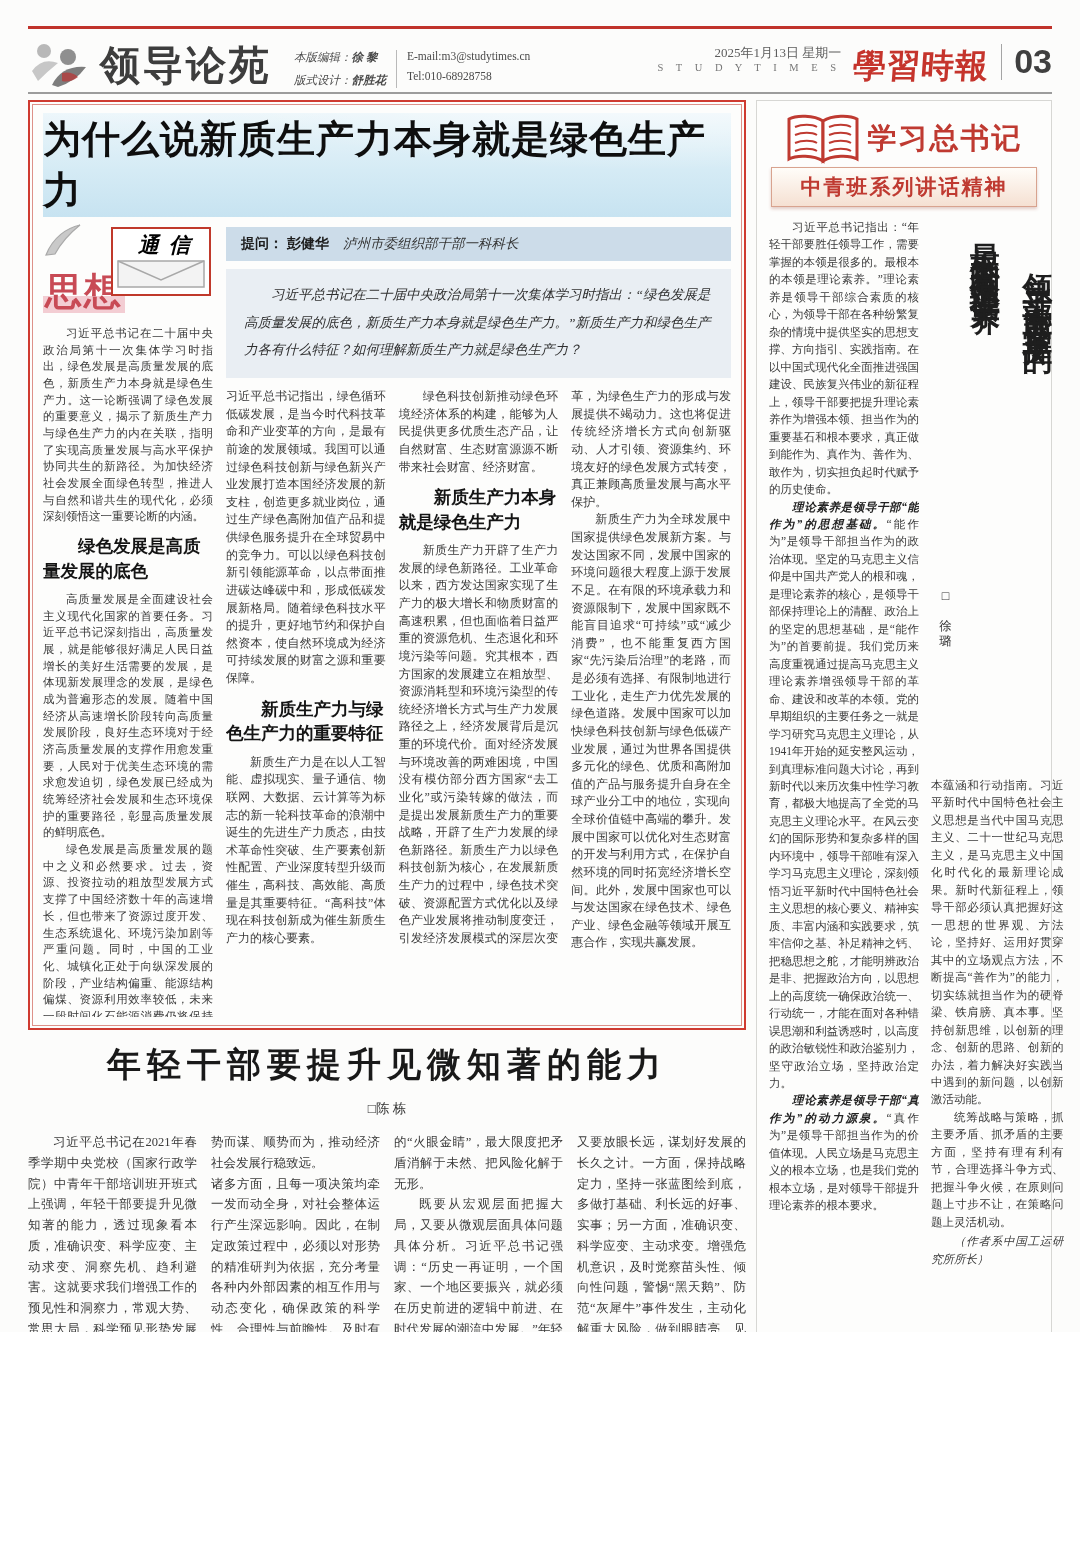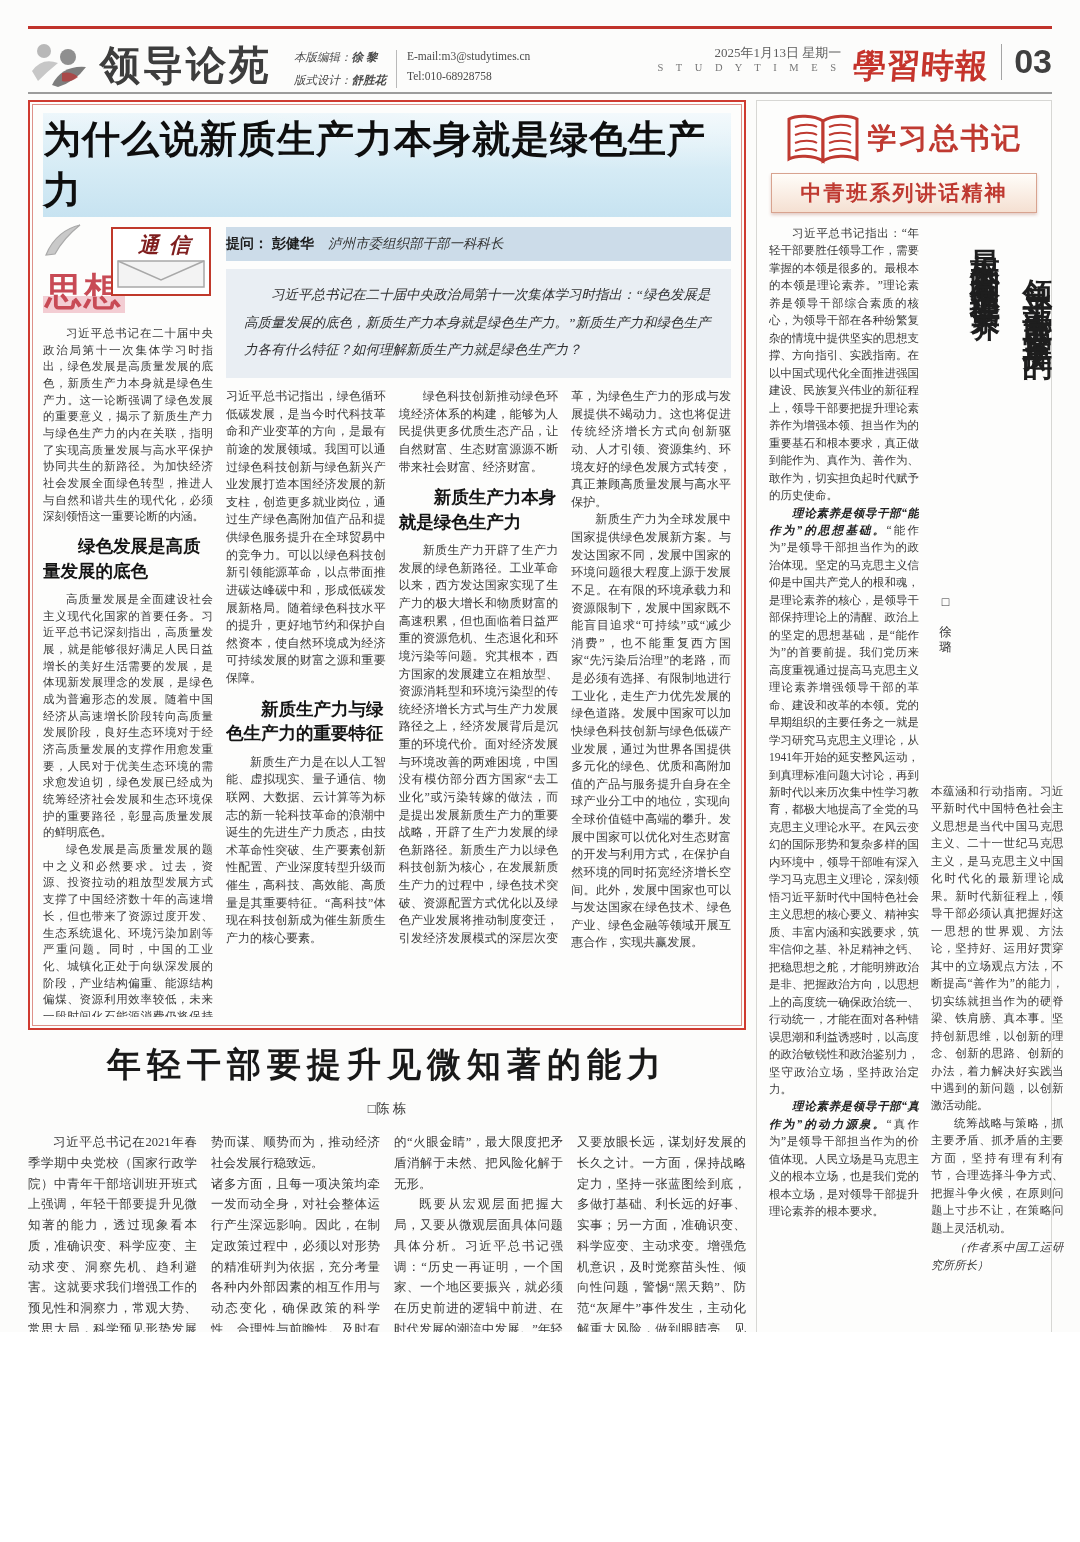"中青班系列讲话精神" .badge-banner { margin: 8px 2px 0 -> 2px 2px 0 }
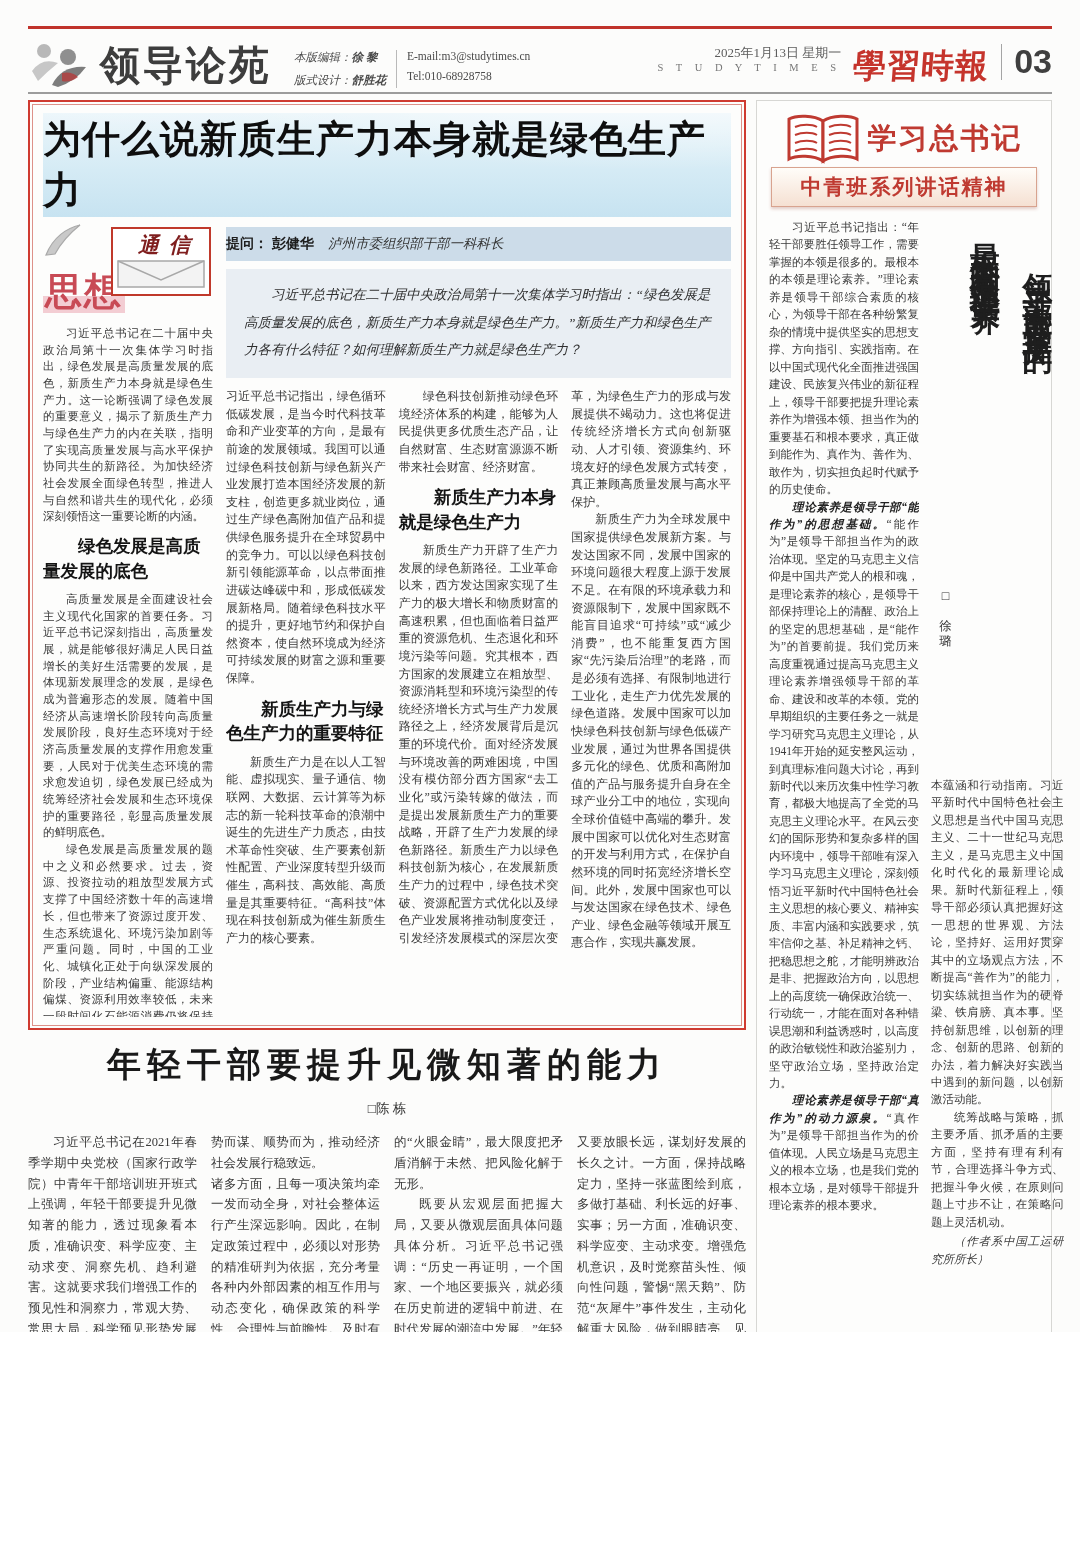"通信" .tongxin .tx { color: #7f1d1d -> #000000 }
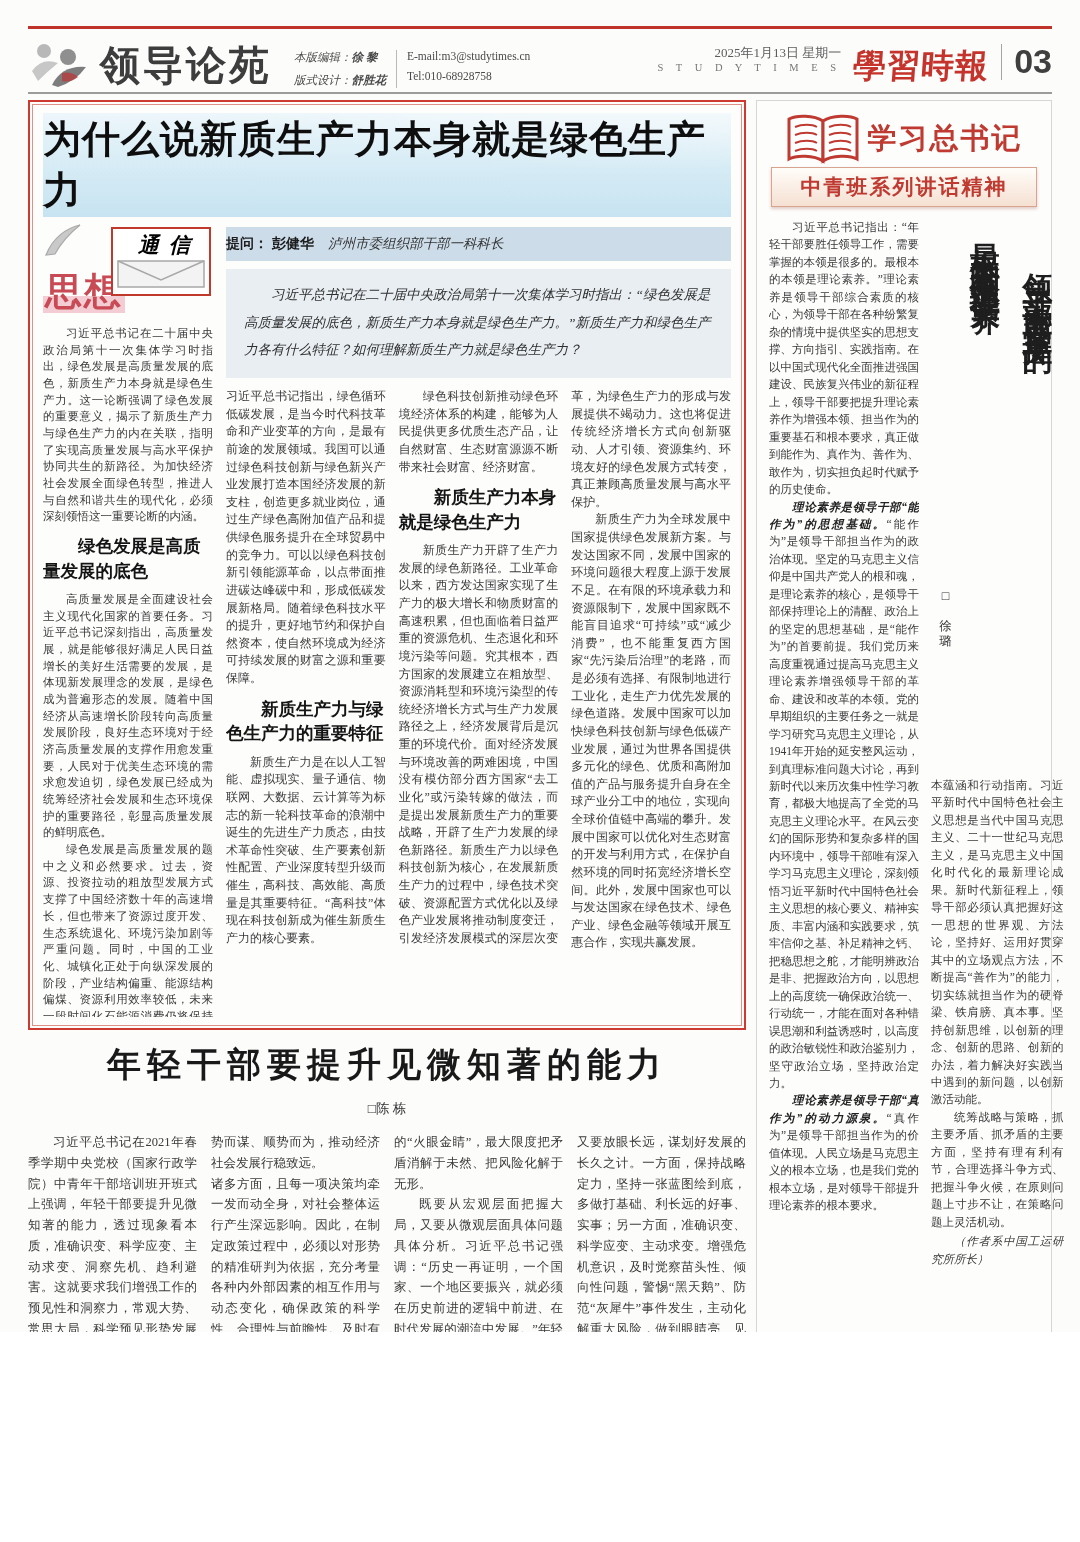"提问： 彭健华 泸州市委组织部干部一科科长" .q-bar { padding: 8px 0 -> 8px 15px }
